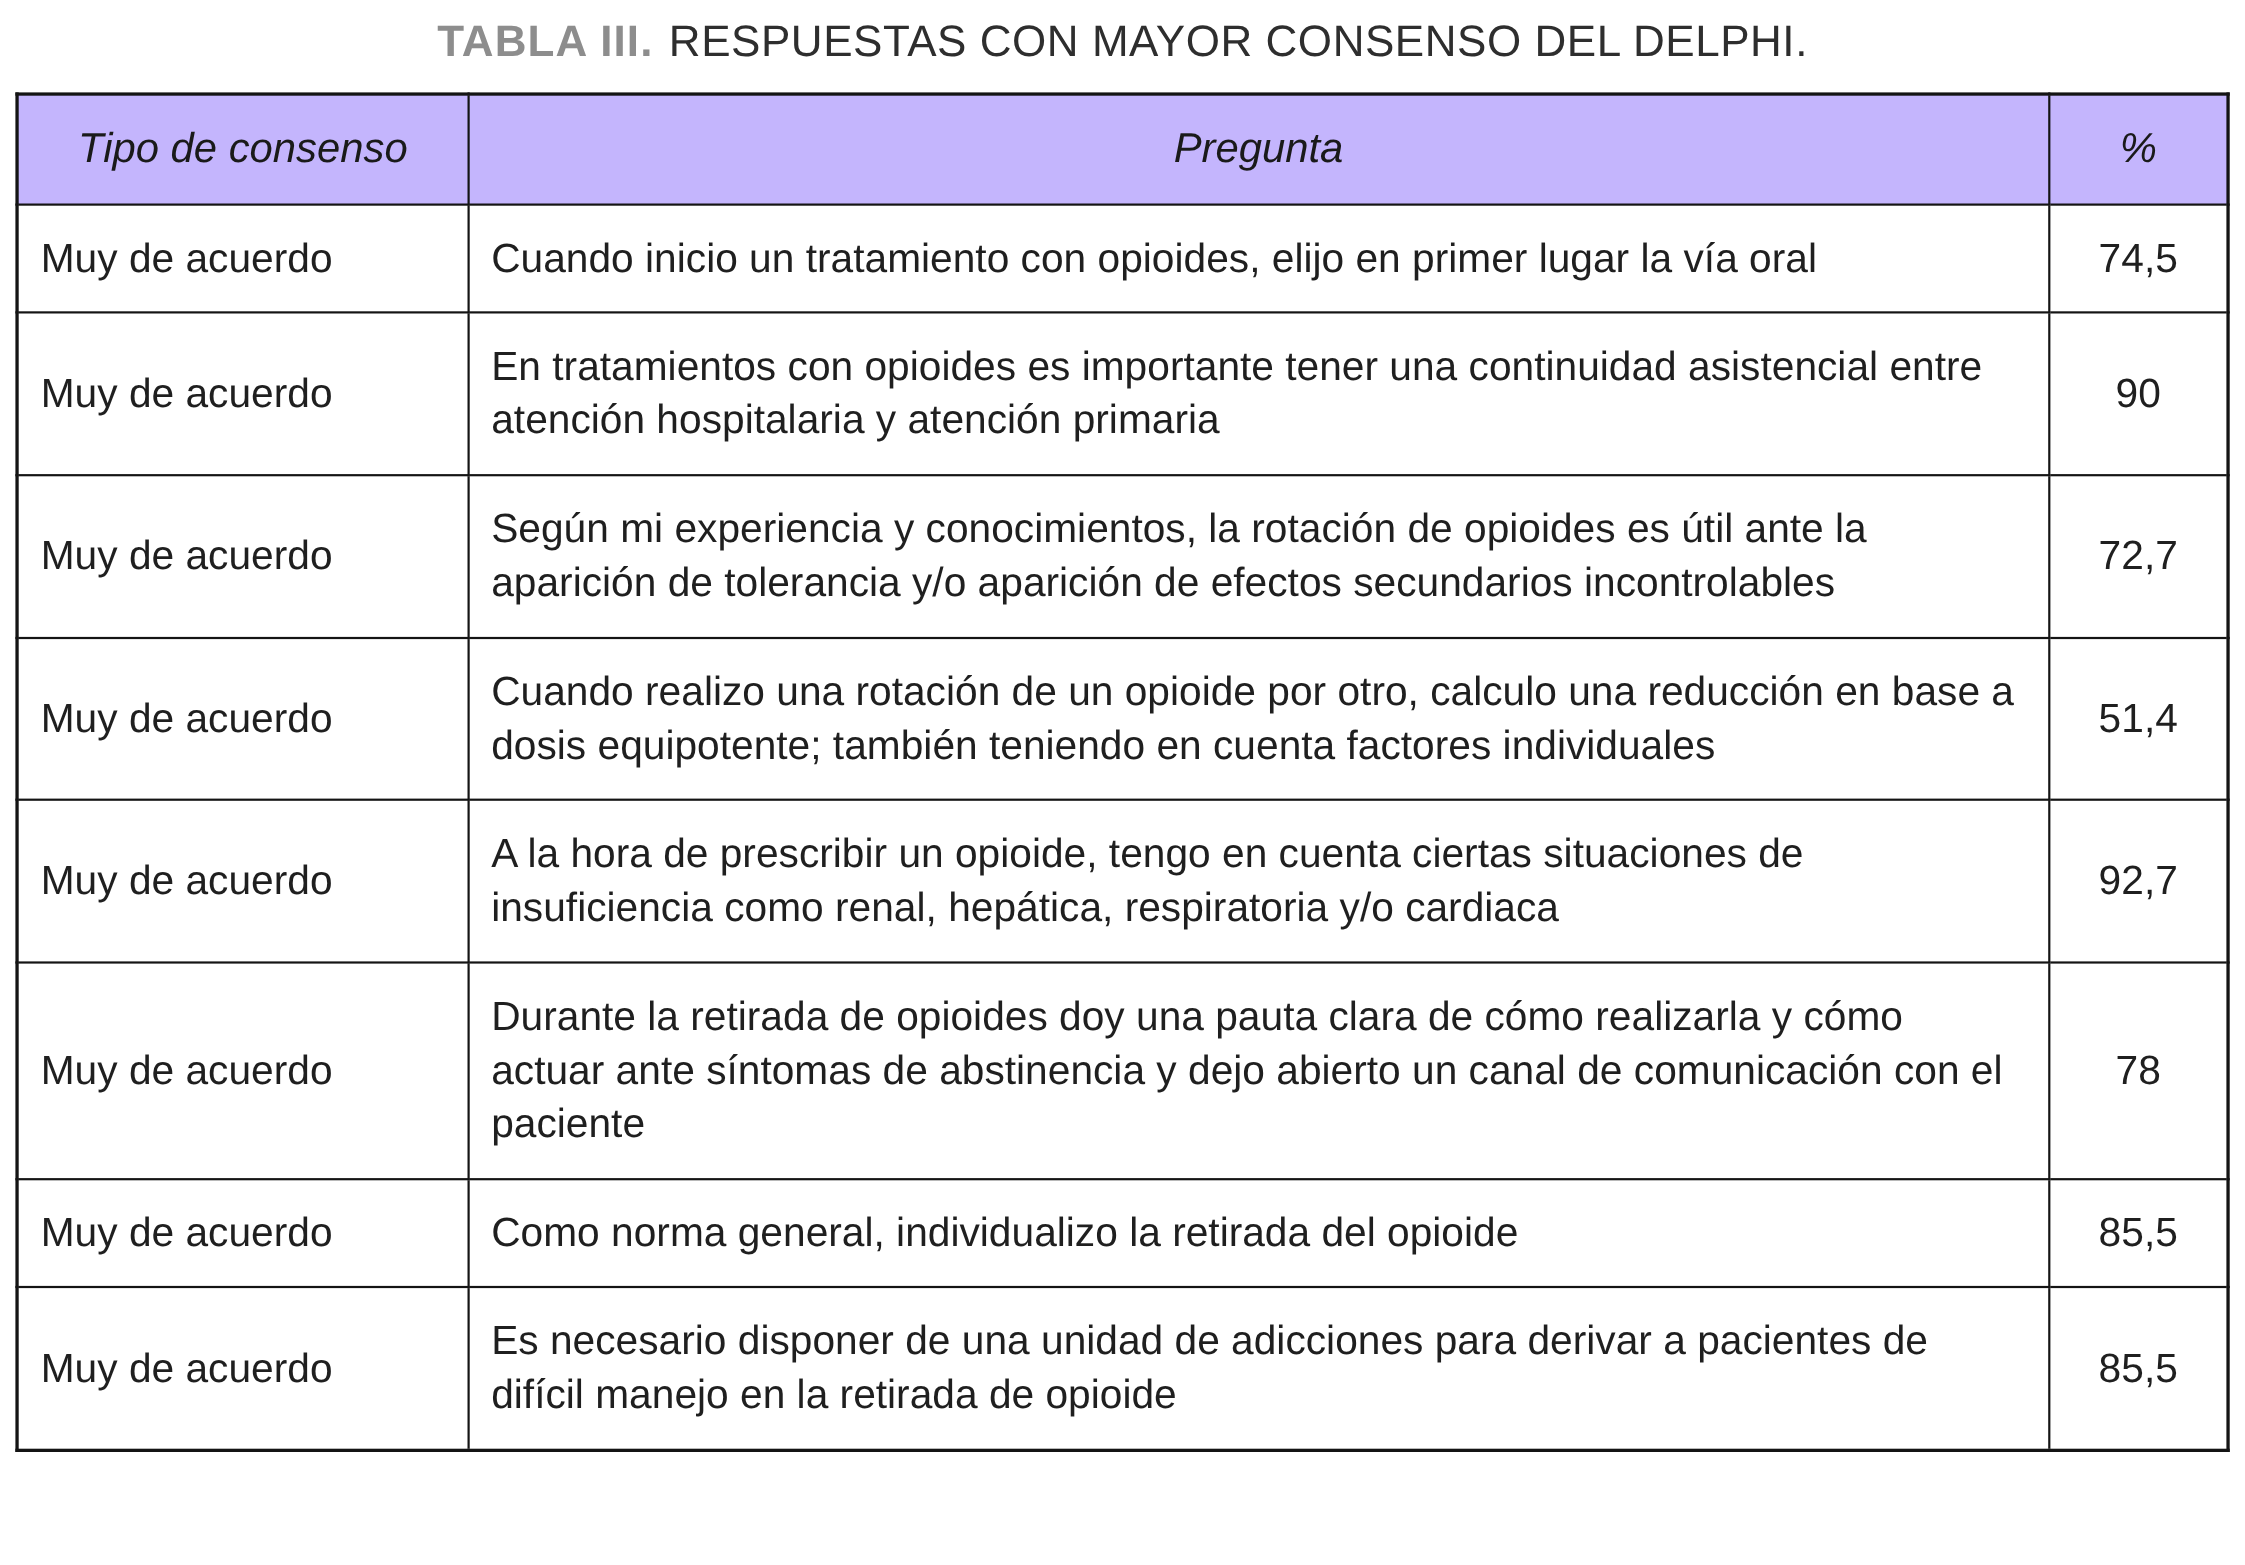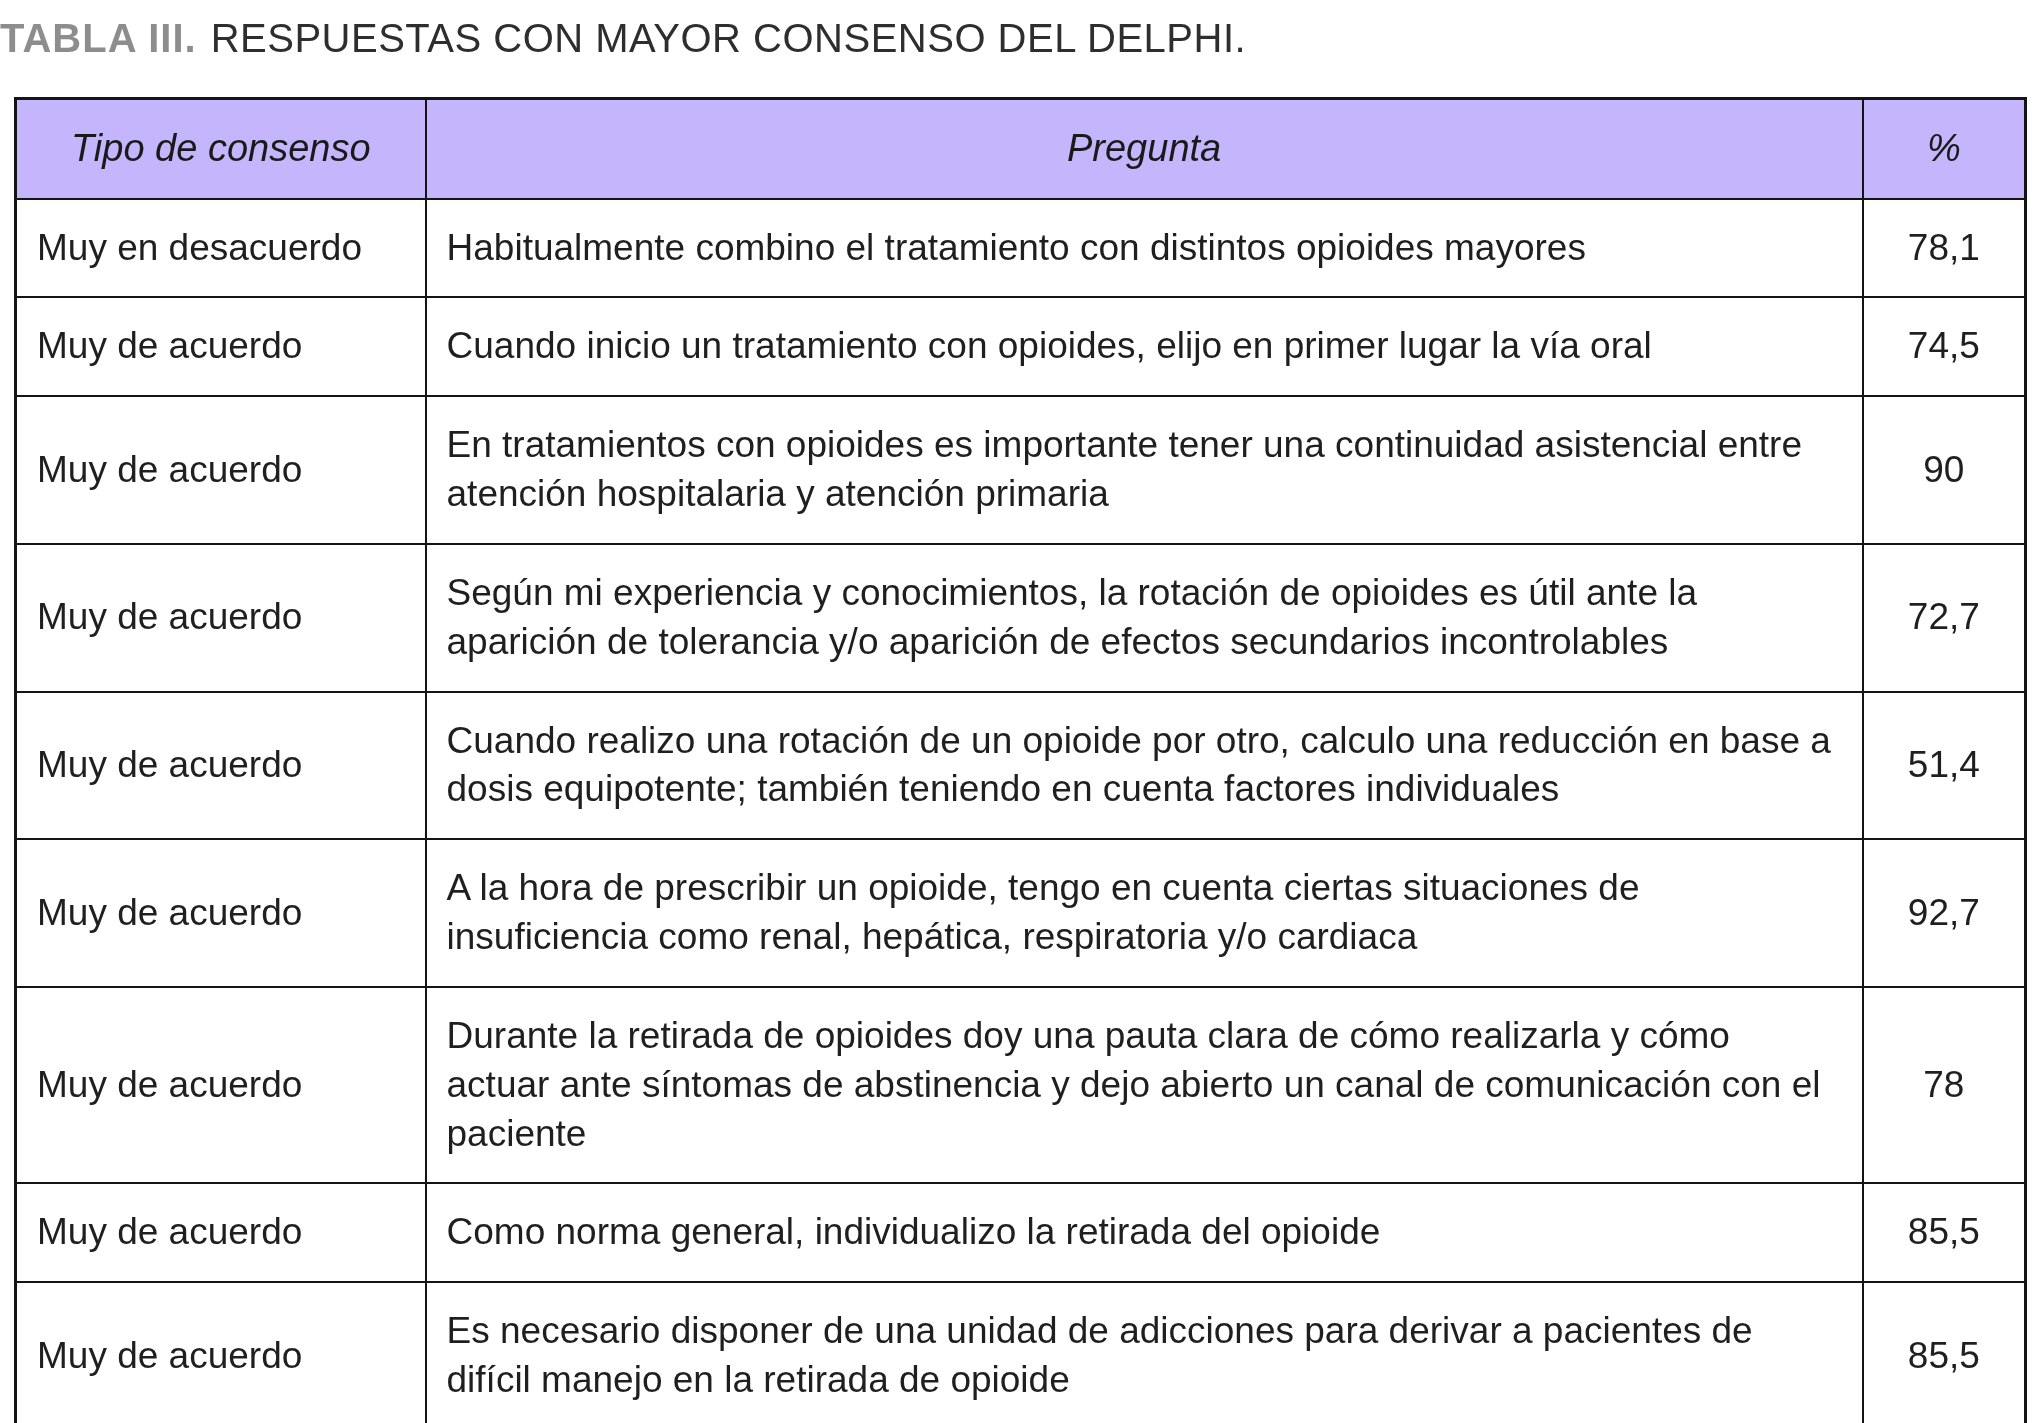"TABLA III. RESPUESTAS CON MAYOR" .title { margin-bottom: 37px -> 24px; text-align: left -> center }
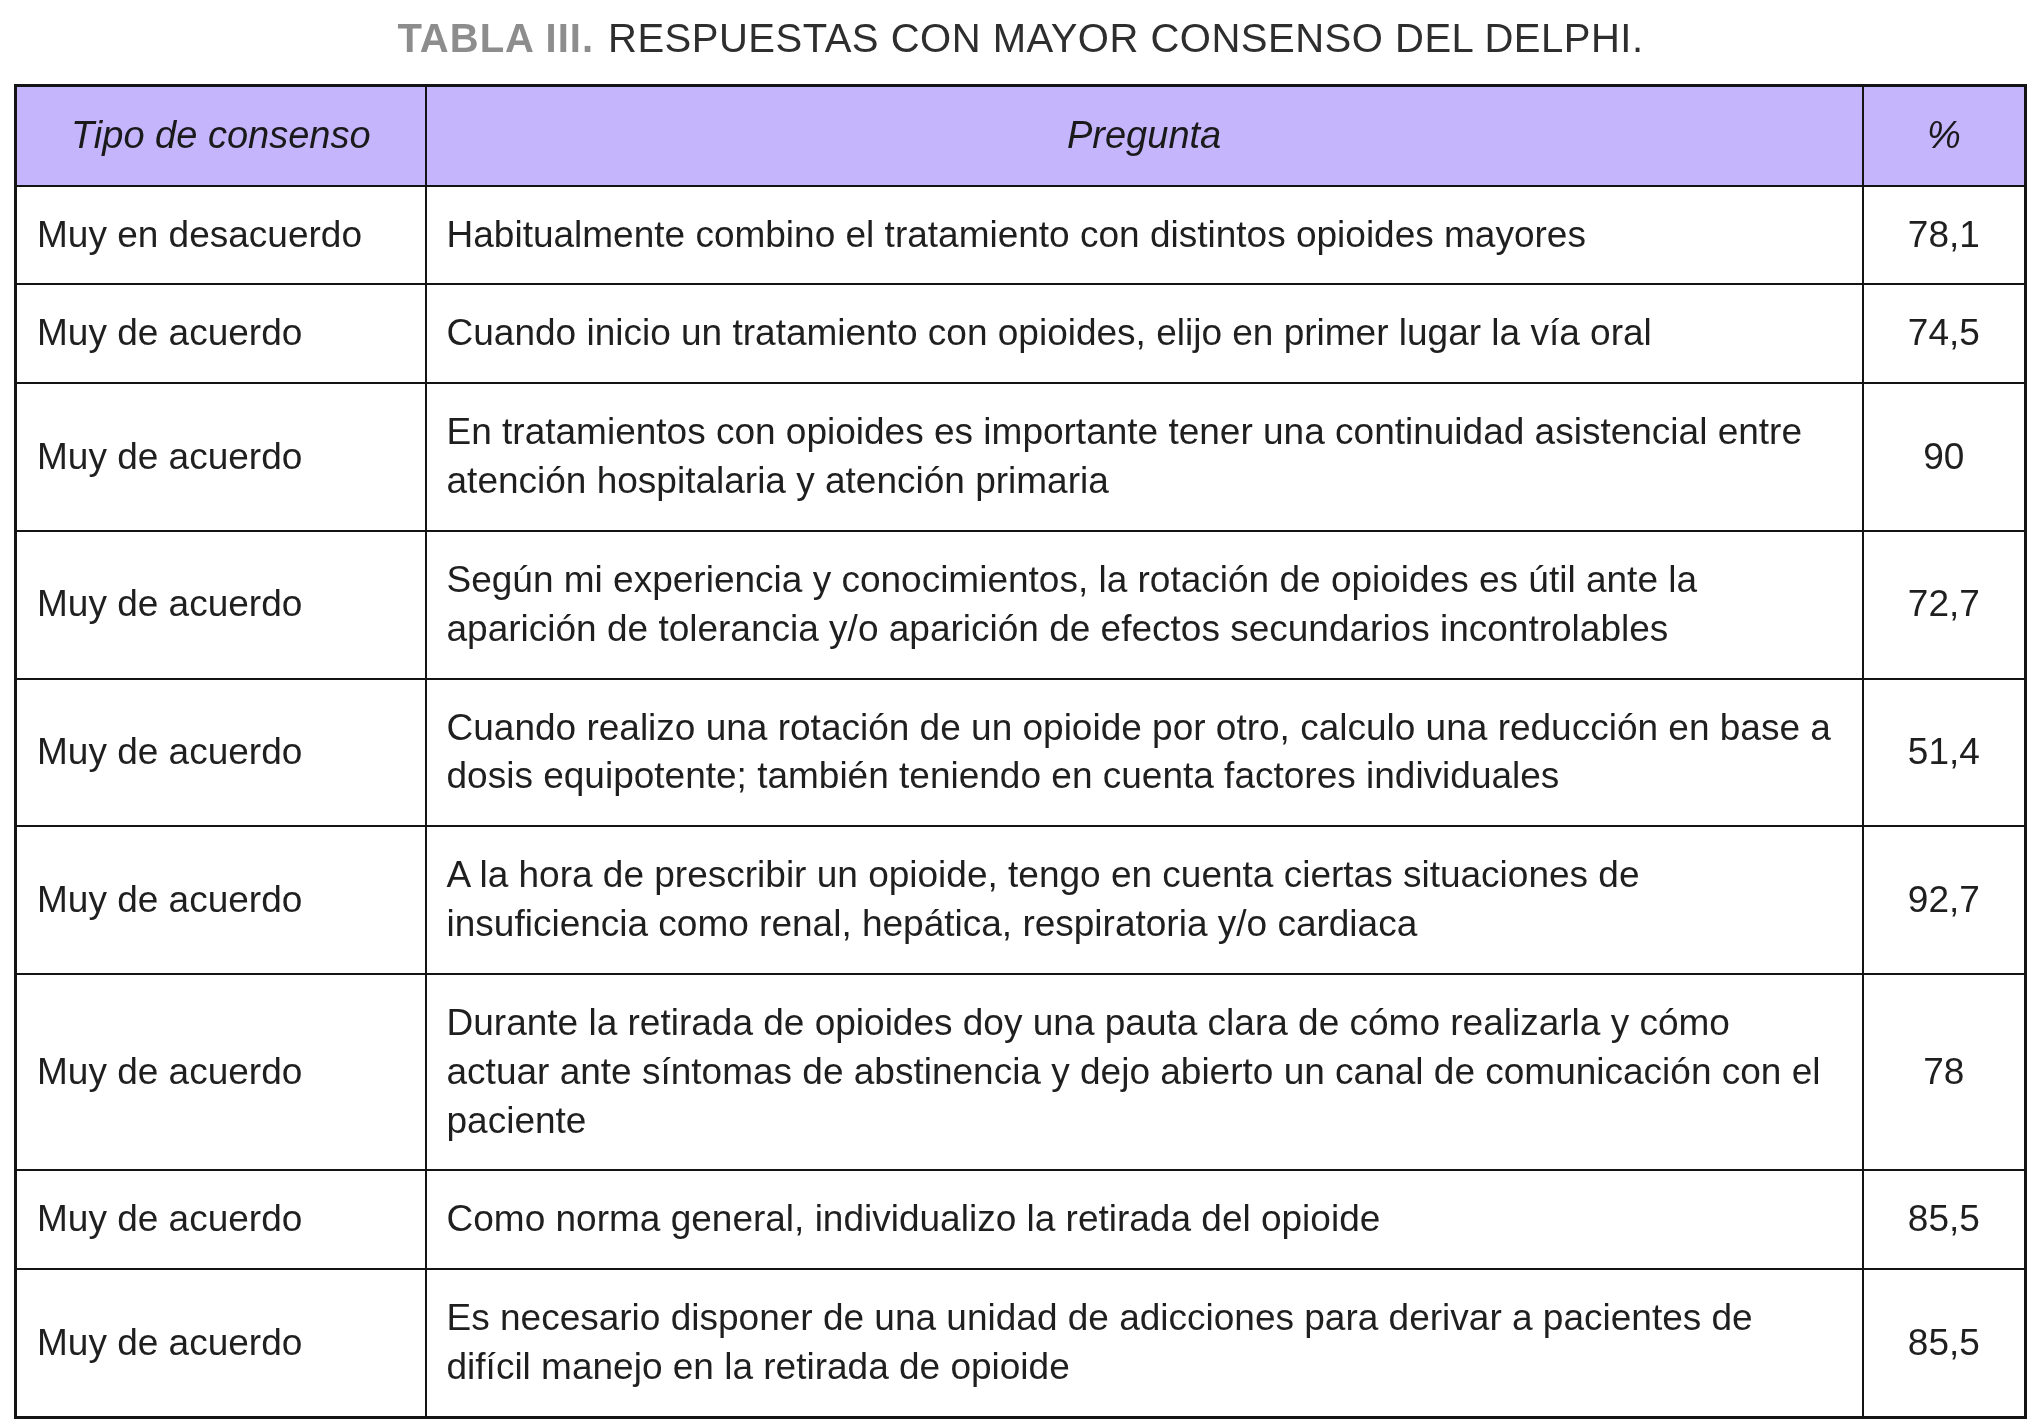"Muy en desacuerdo" tr { html: <tr> <td>Muy en desacuerdo</td> <td>Habitualmente combino el tratamiento con distintos opioides mayores</td> <td>78,1</td> </tr> -> none }
